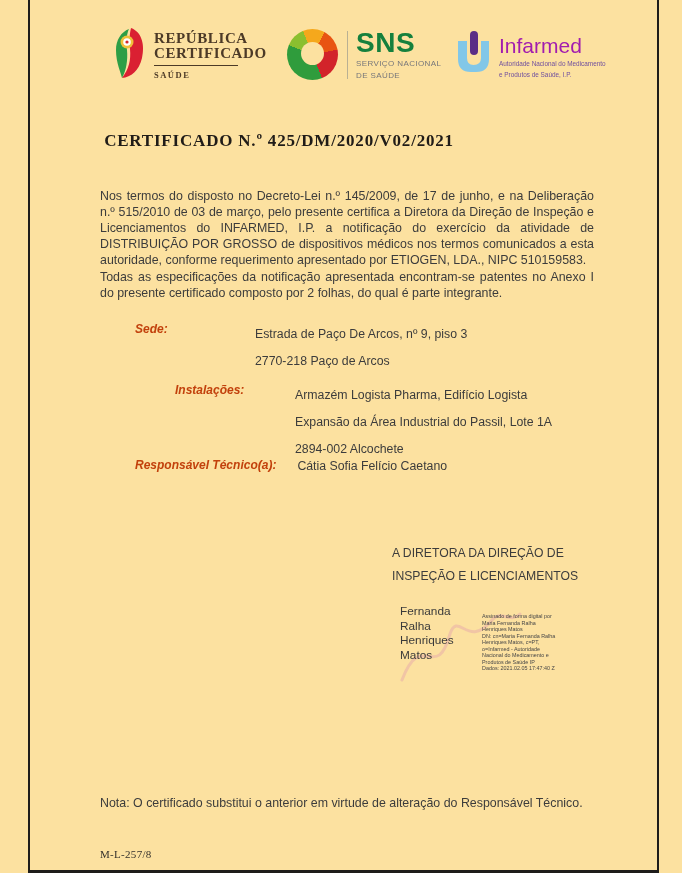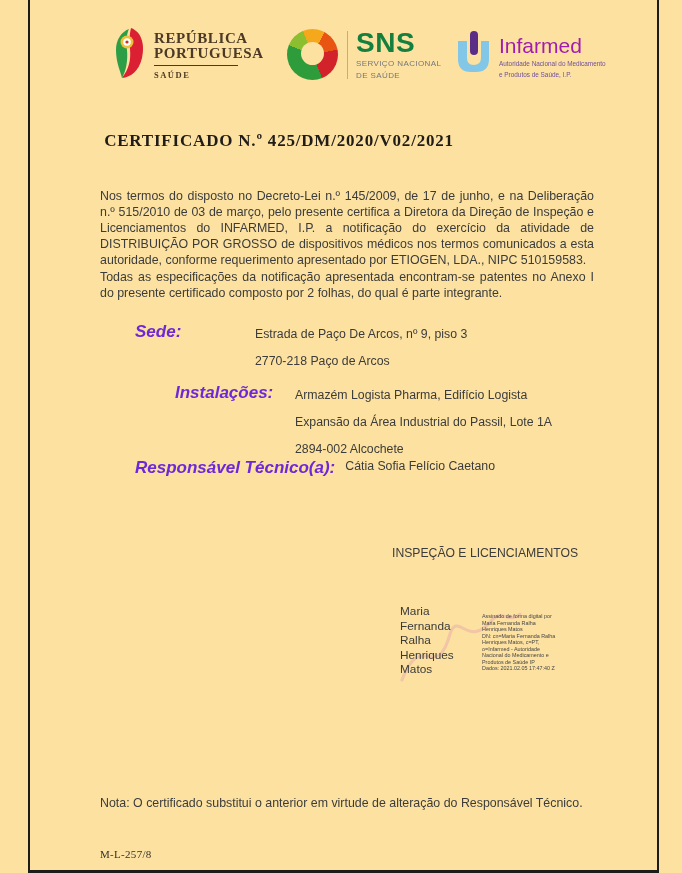"PORTUGUESA" div.rep-line { text: PORTUGUESA -> CERTIFICADO }
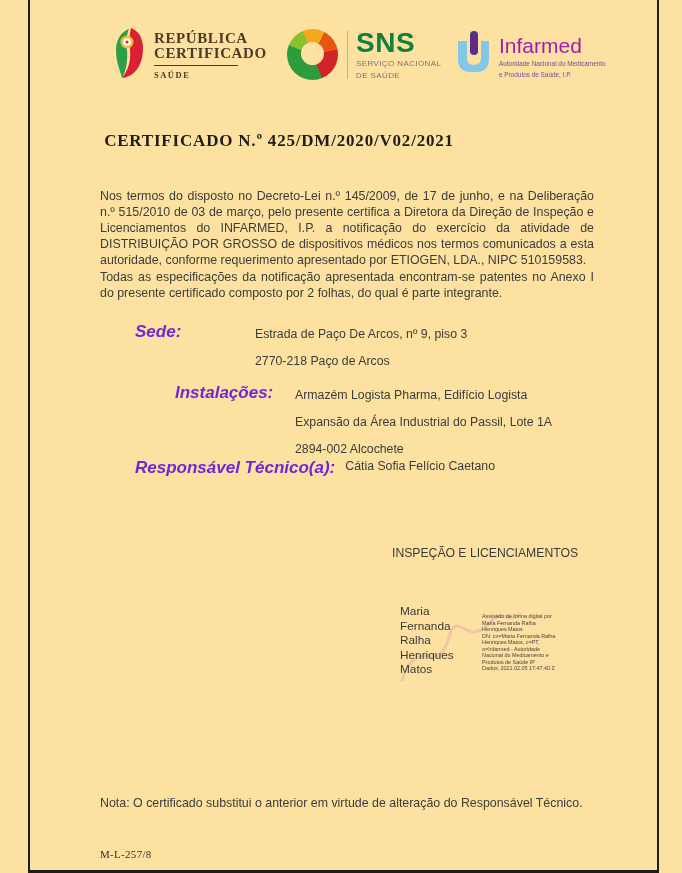"Sede:" .field-label { color: #6d28d9 -> #c2410c; font-size: 17px -> 12px }
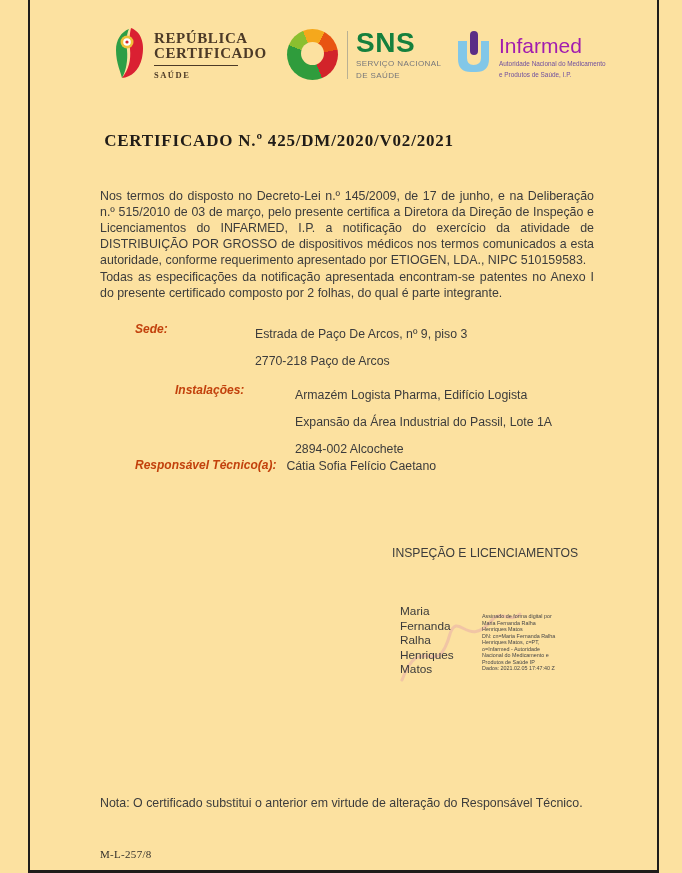"Responsável Técnico(a):" .row-resp .field-label { margin-right: 10px -> 21px }
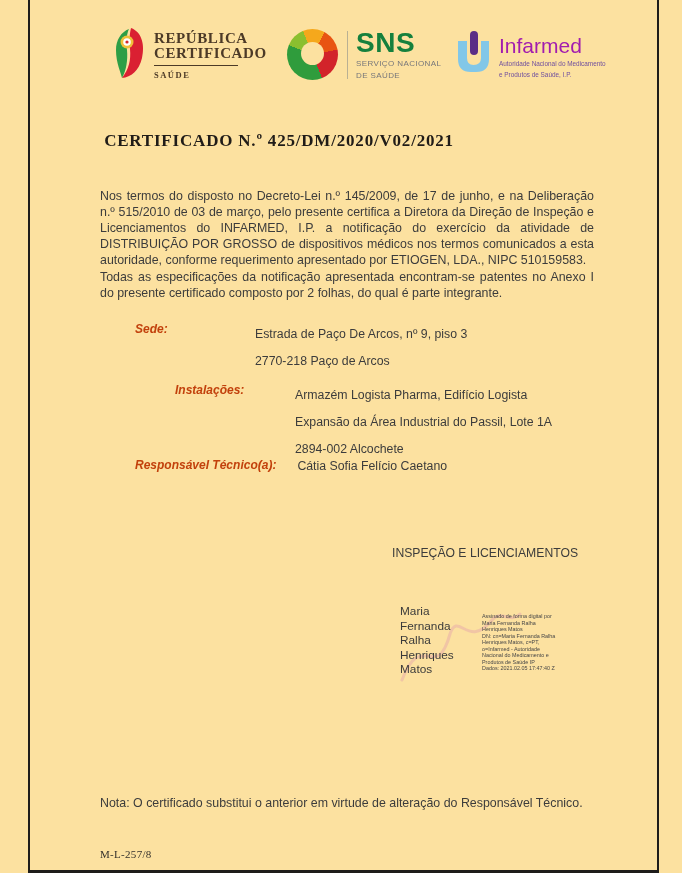"A DIRETORA DA DIREÇÃO DE" div { html: none -> <div>A DIRETORA DA DIREÇÃO DE</div> }
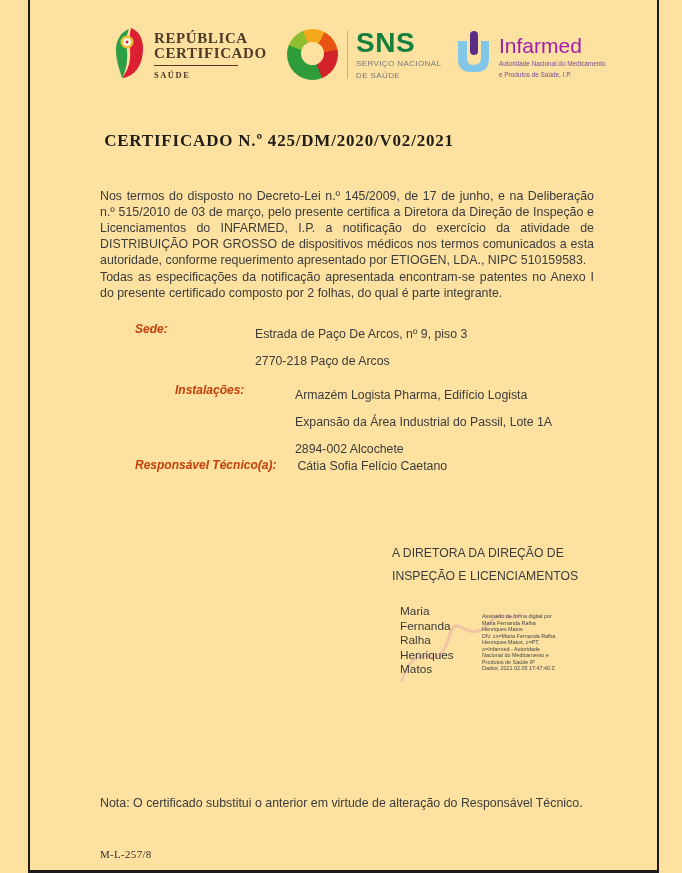"Maria" div { html: <div>Maria</div> -> none }
